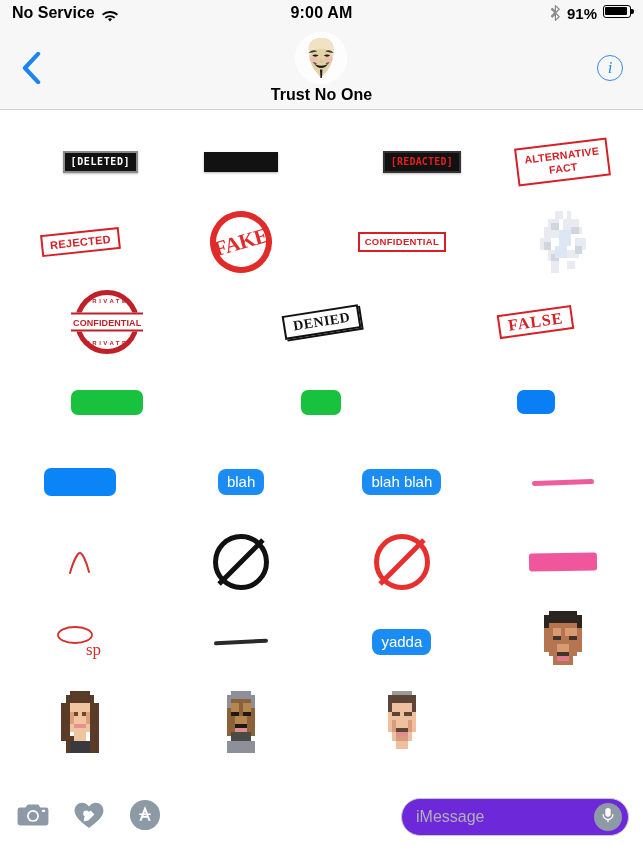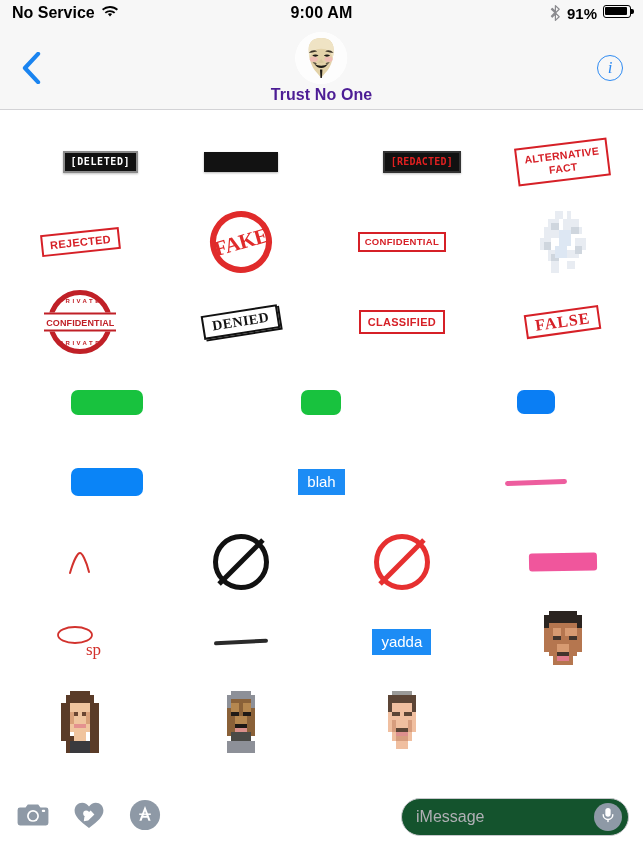"No Service" .sb-left { align-items: flex-start -> flex-end }
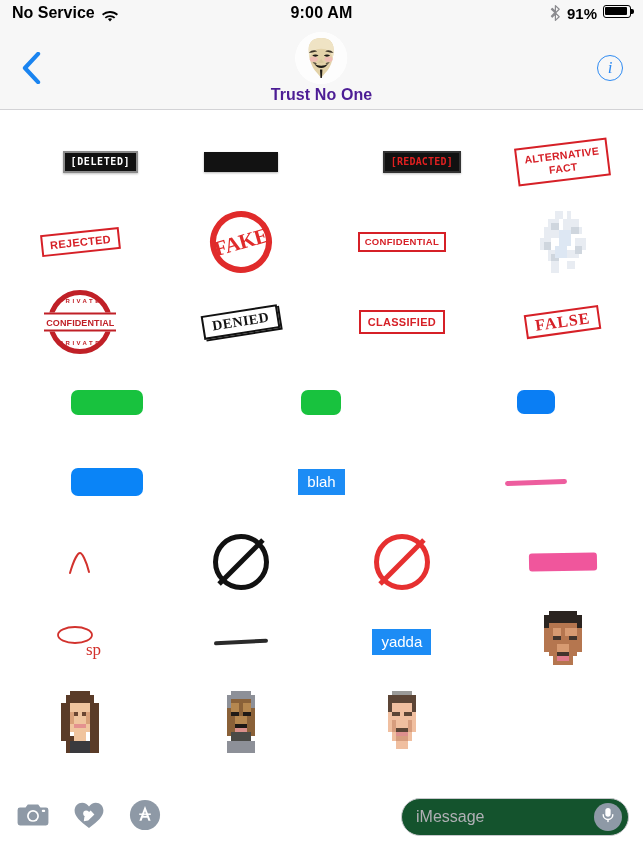"Trust No One" .nav-title { color: #4c1d95 -> #000000 }
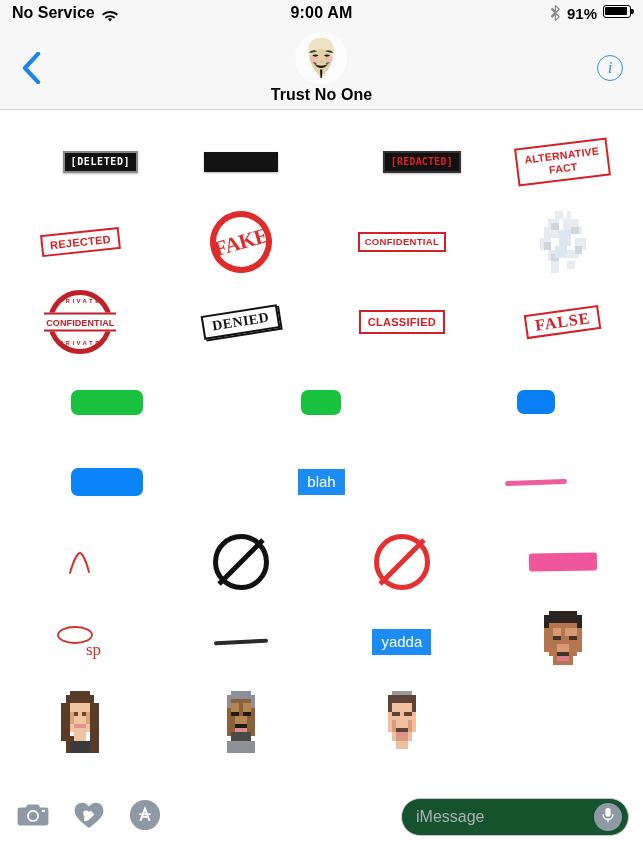"CLASSIFIED" div.cell { html: <div> <span>CLASSIFIED</span> </div> -> none }
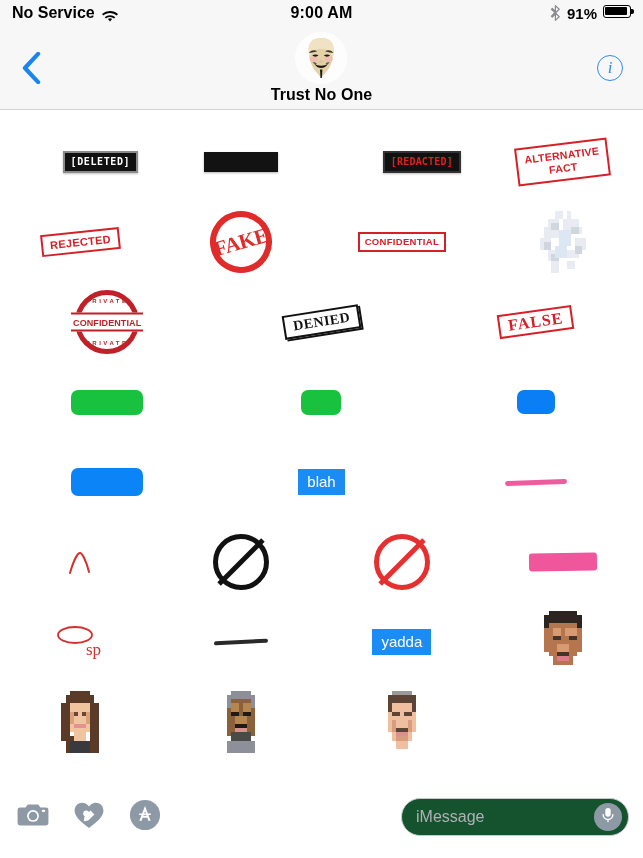"blah" .bubble { border-radius: 0 -> 8px }
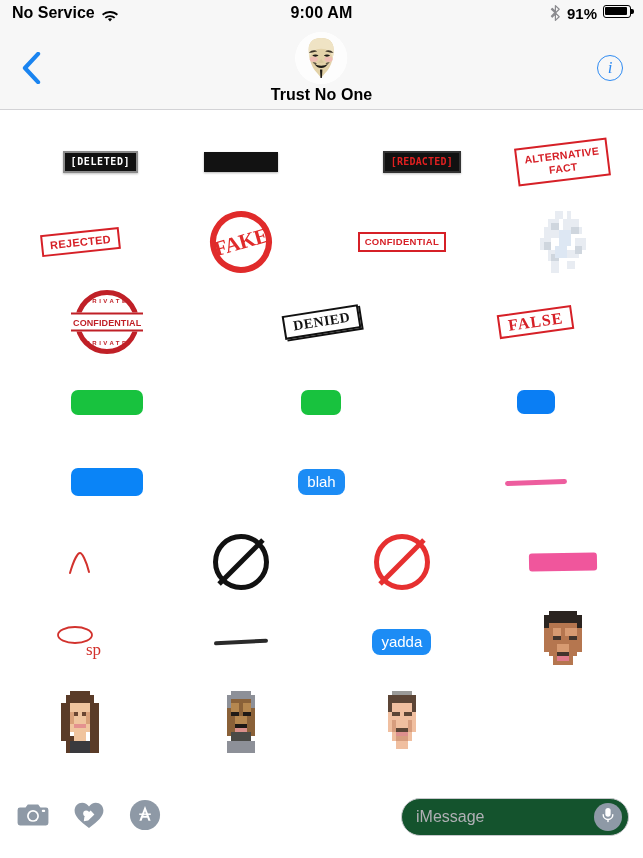"blah blah" div.cell { html: none -> <div> <span>blah blah</span> </div> }
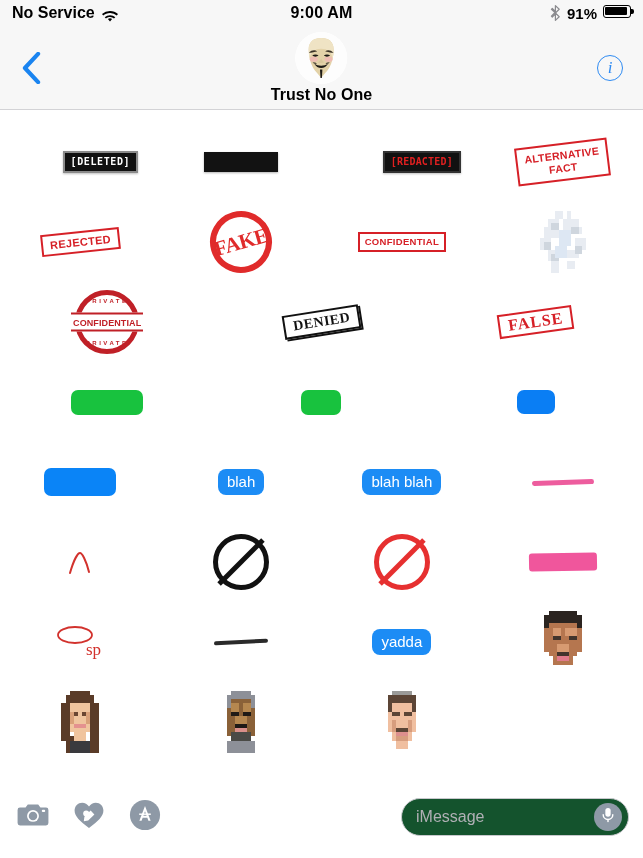"iMessage" .msg-field { background: #14532d -> #6d28d9 }
